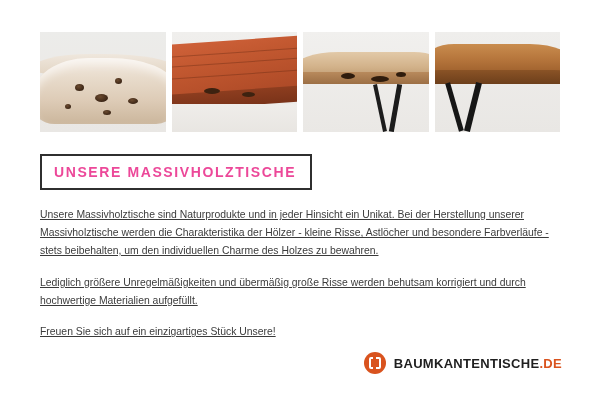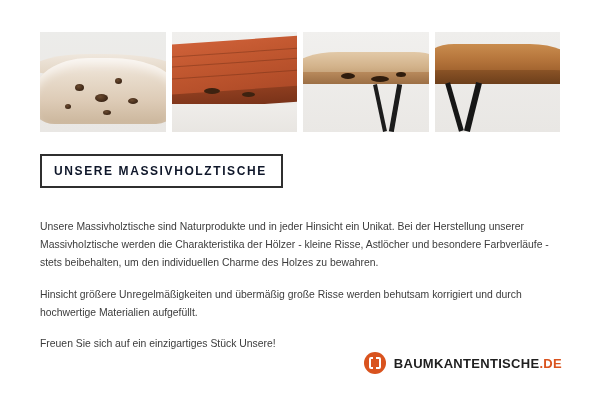"UNSERE MASSIVHOLZTISCHE" .headline { color: #0f172a -> #ec4899; font-size: 12px -> 14px }
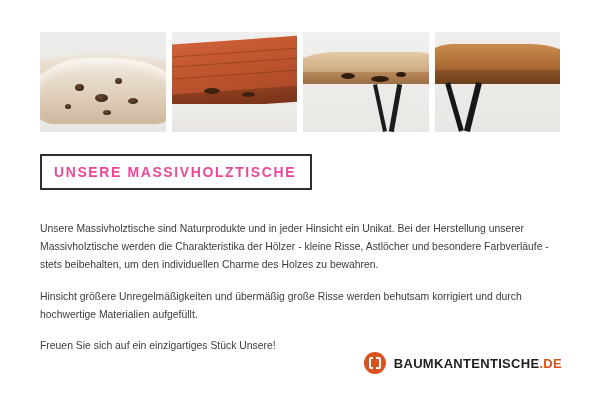"Unsere Massivholztische sind" .body-copy { margin-top: 30px -> 16px; text-decoration: none -> underline }
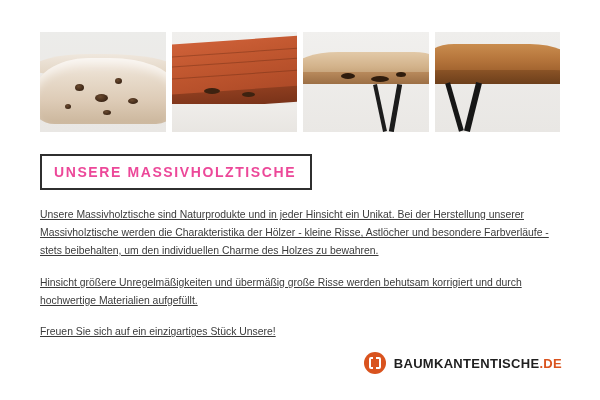"Hinsicht größere Unregelmäßigkeiten und" p { text: Hinsicht -> Lediglich }
